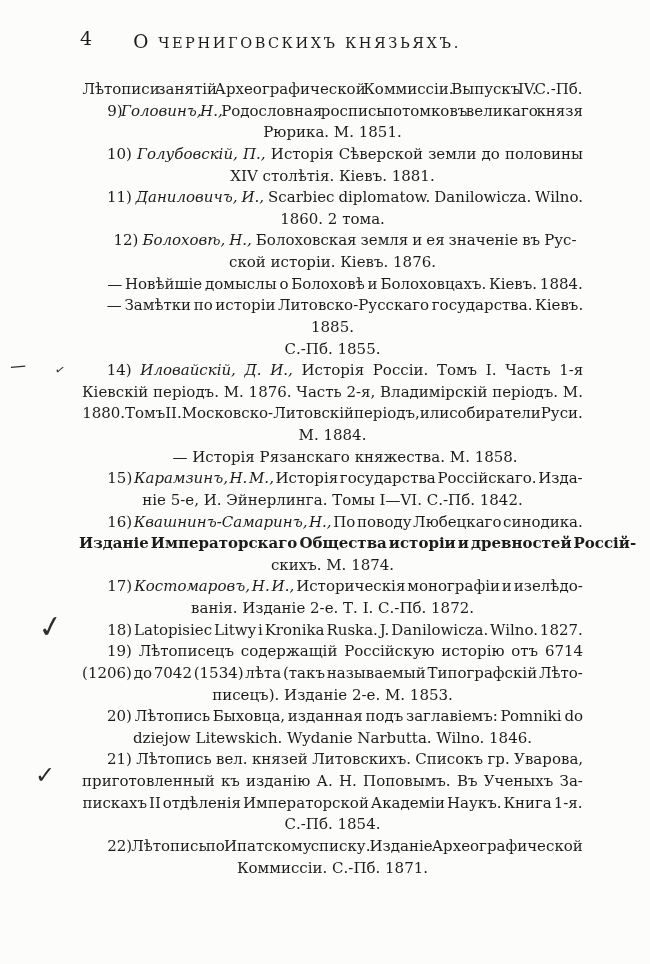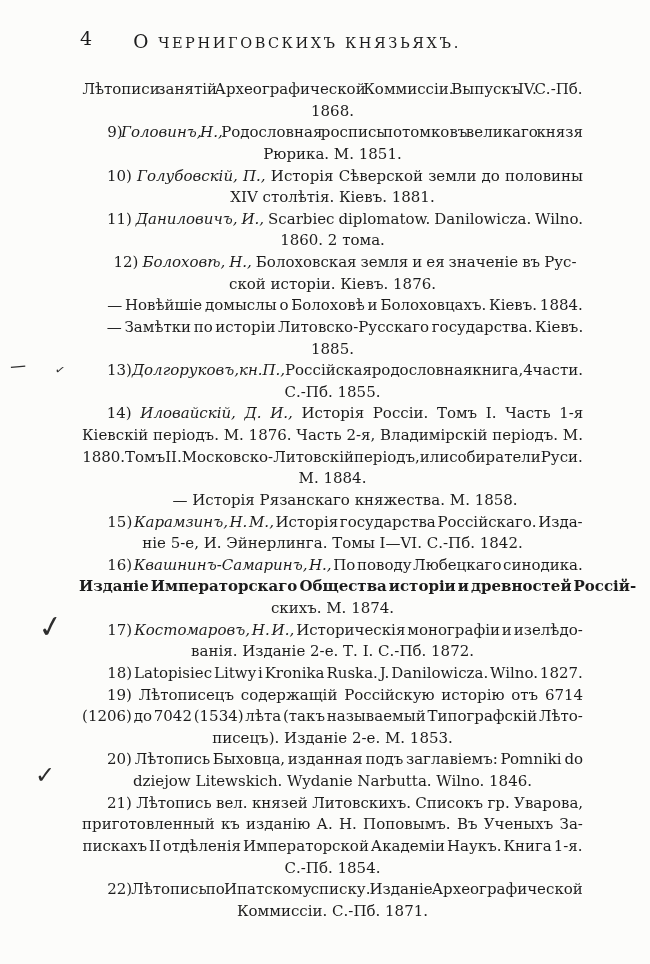"1868." div.line { html: <div><span><span>1868.</span></span></div> -> none }
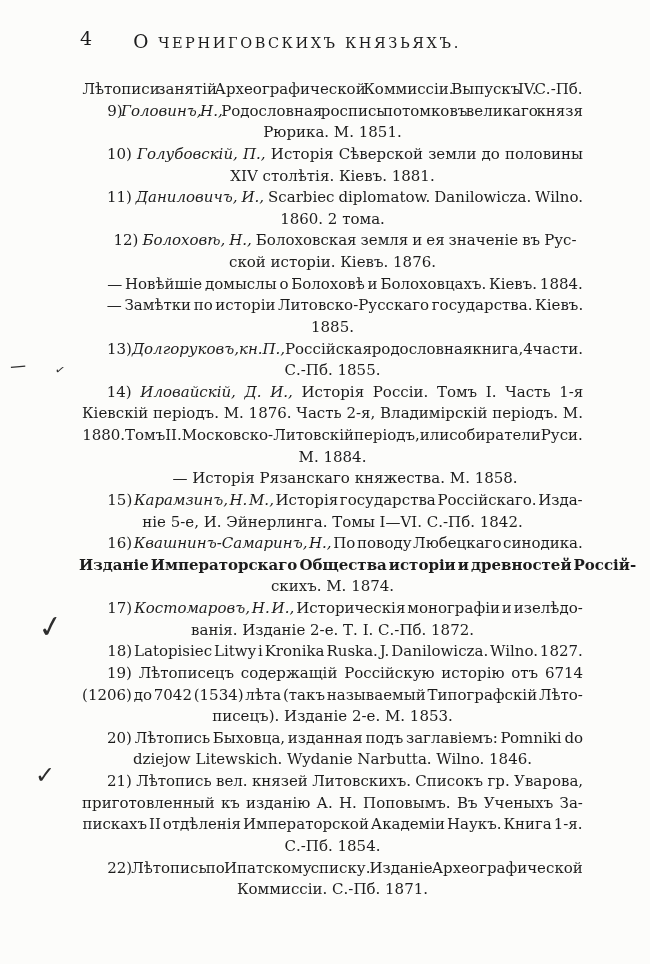"13) Долгоруковъ, кн. П., Россійская" div.line { html: <div><span><span>13) </span><span>Долгоруковъ, кн. П.,</span><span> Россійская родословная книга, 4 части.</span></span></div> -> none }
